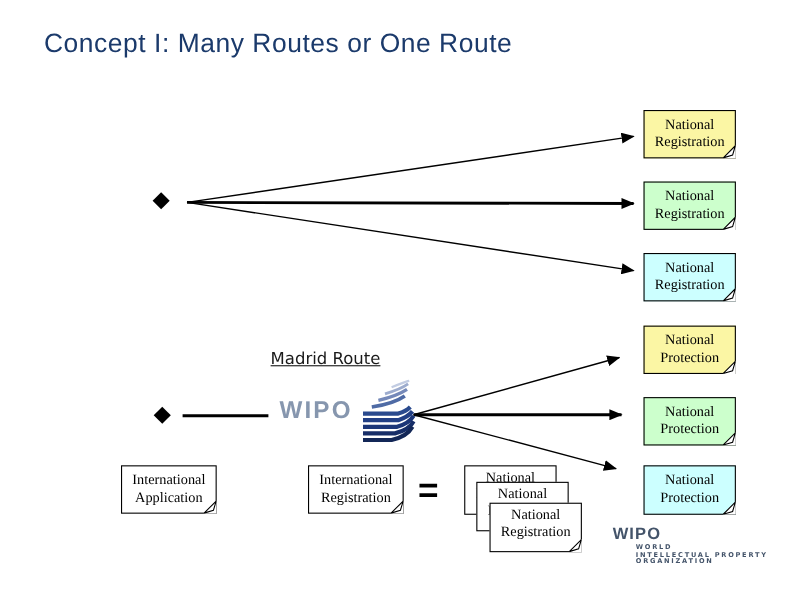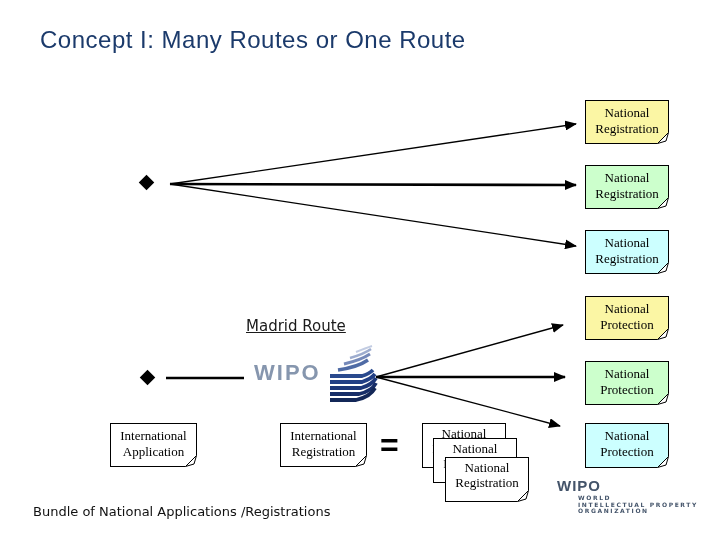"Bundle of National Applications" div.caption { html: <div>Bundle of National Applications /Registrations</div> -> none }
